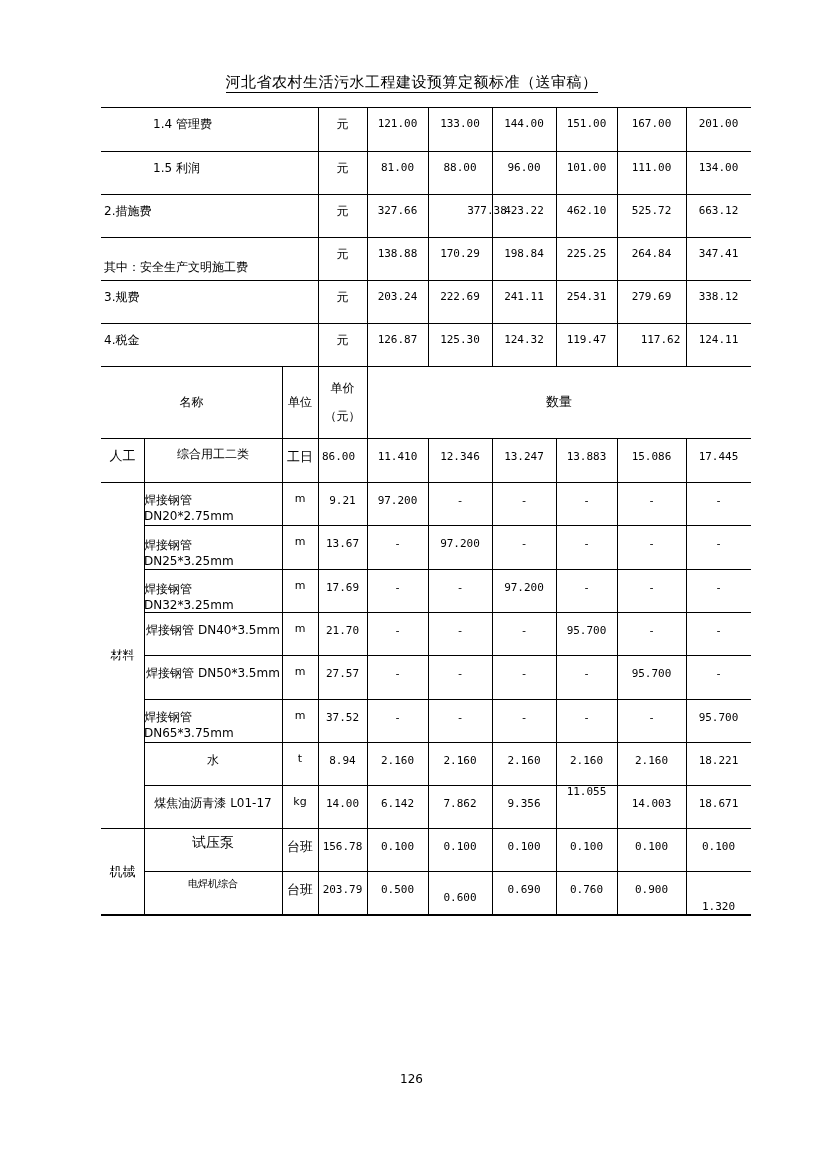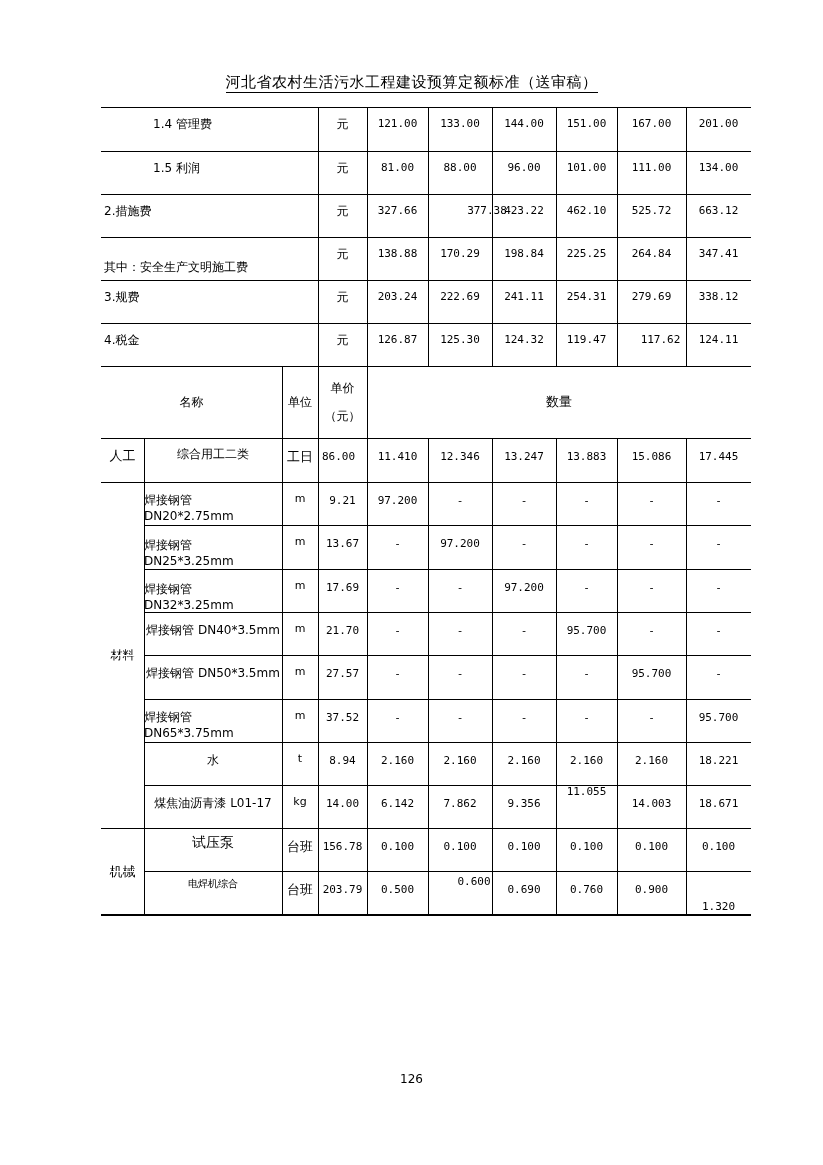"0.600" div.cell { margin-left: 14px -> none; padding-top: 4px -> 20px }
